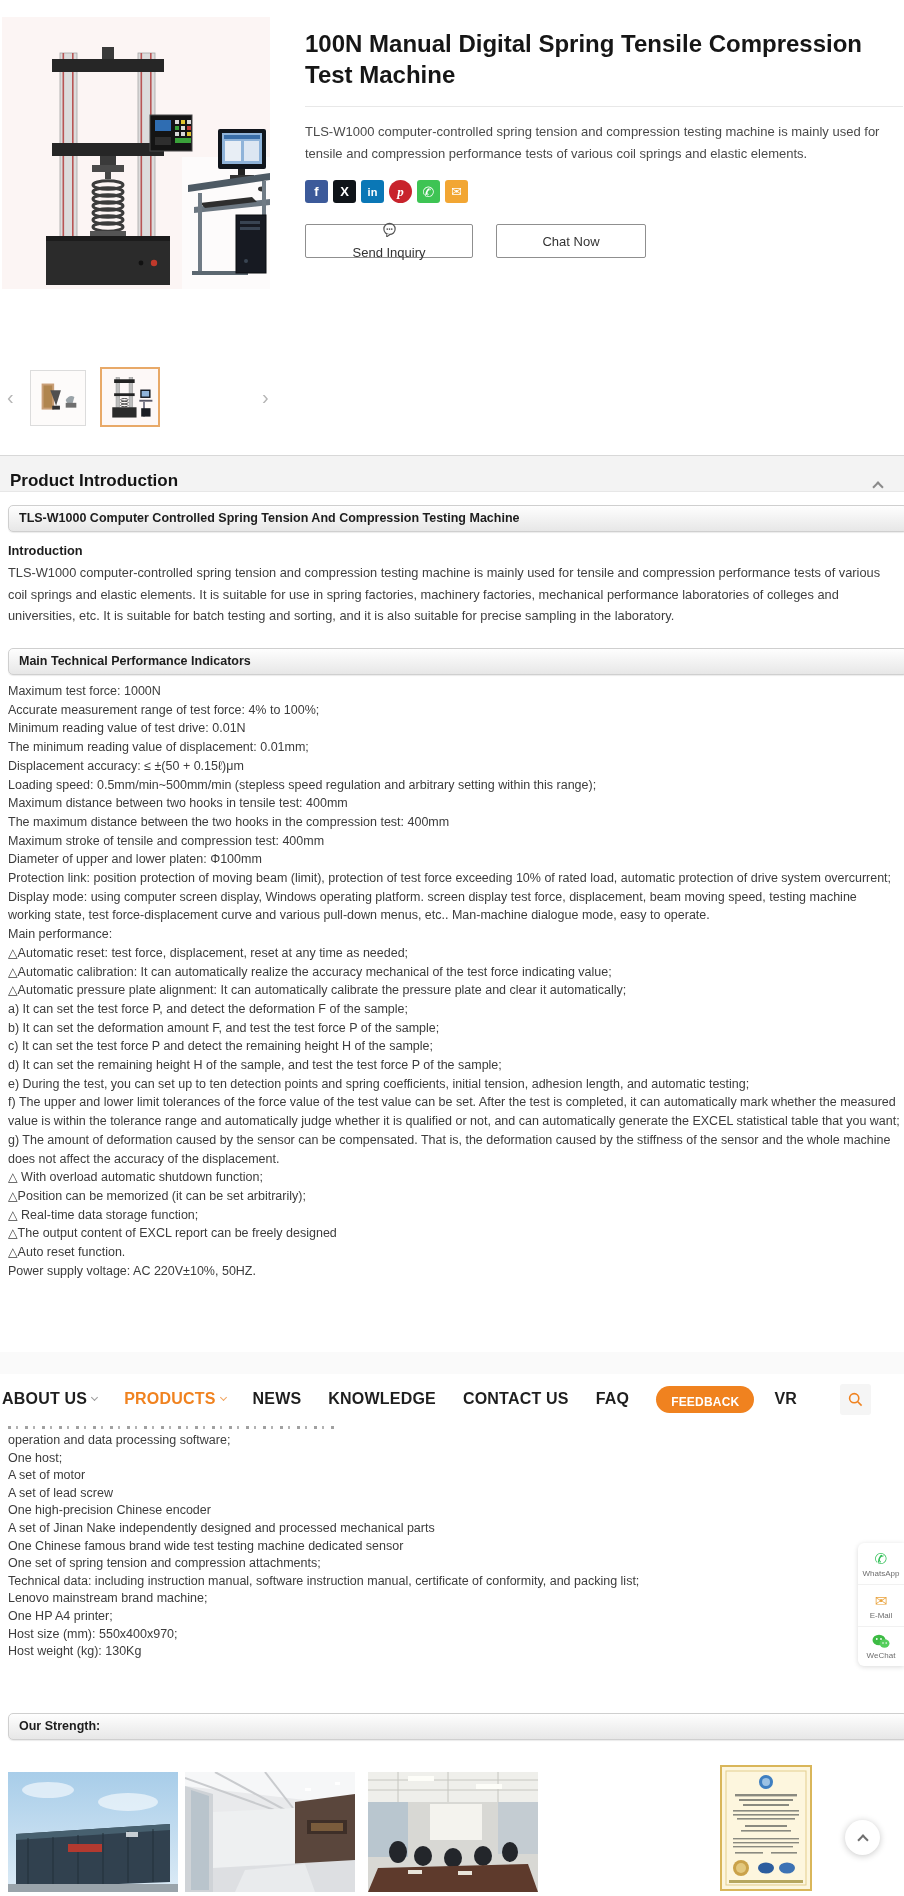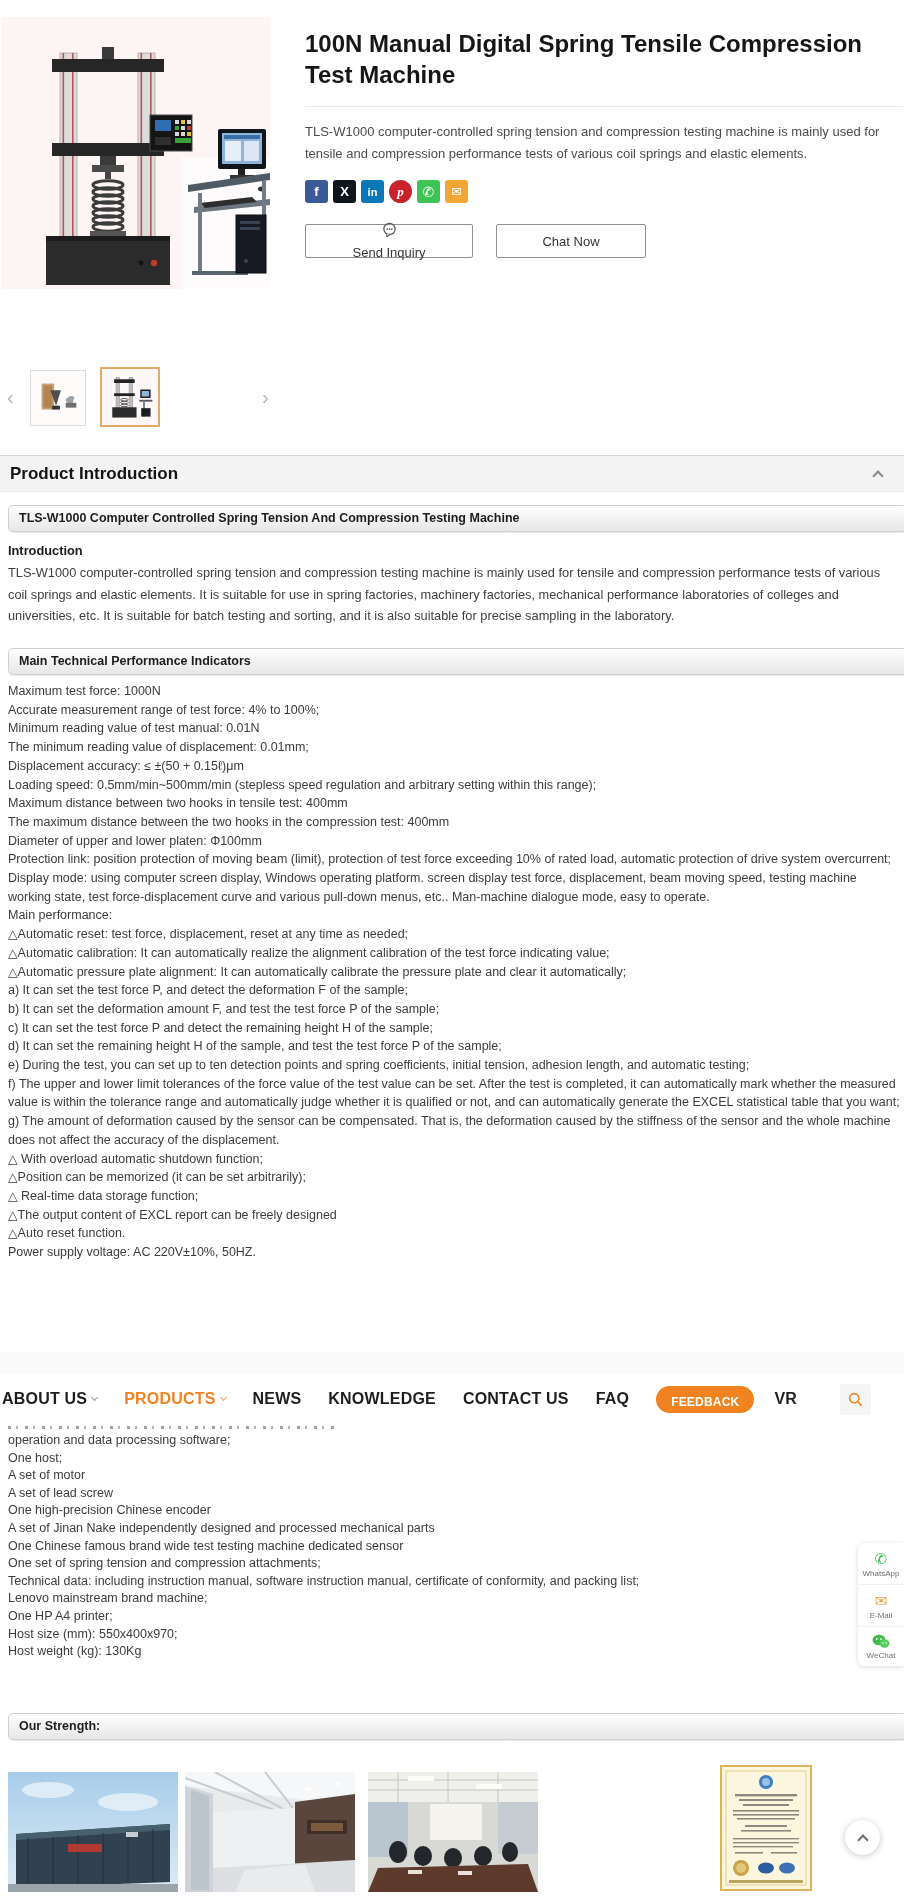"Product Introduction" .pi-bar { align-items: center -> flex-end }
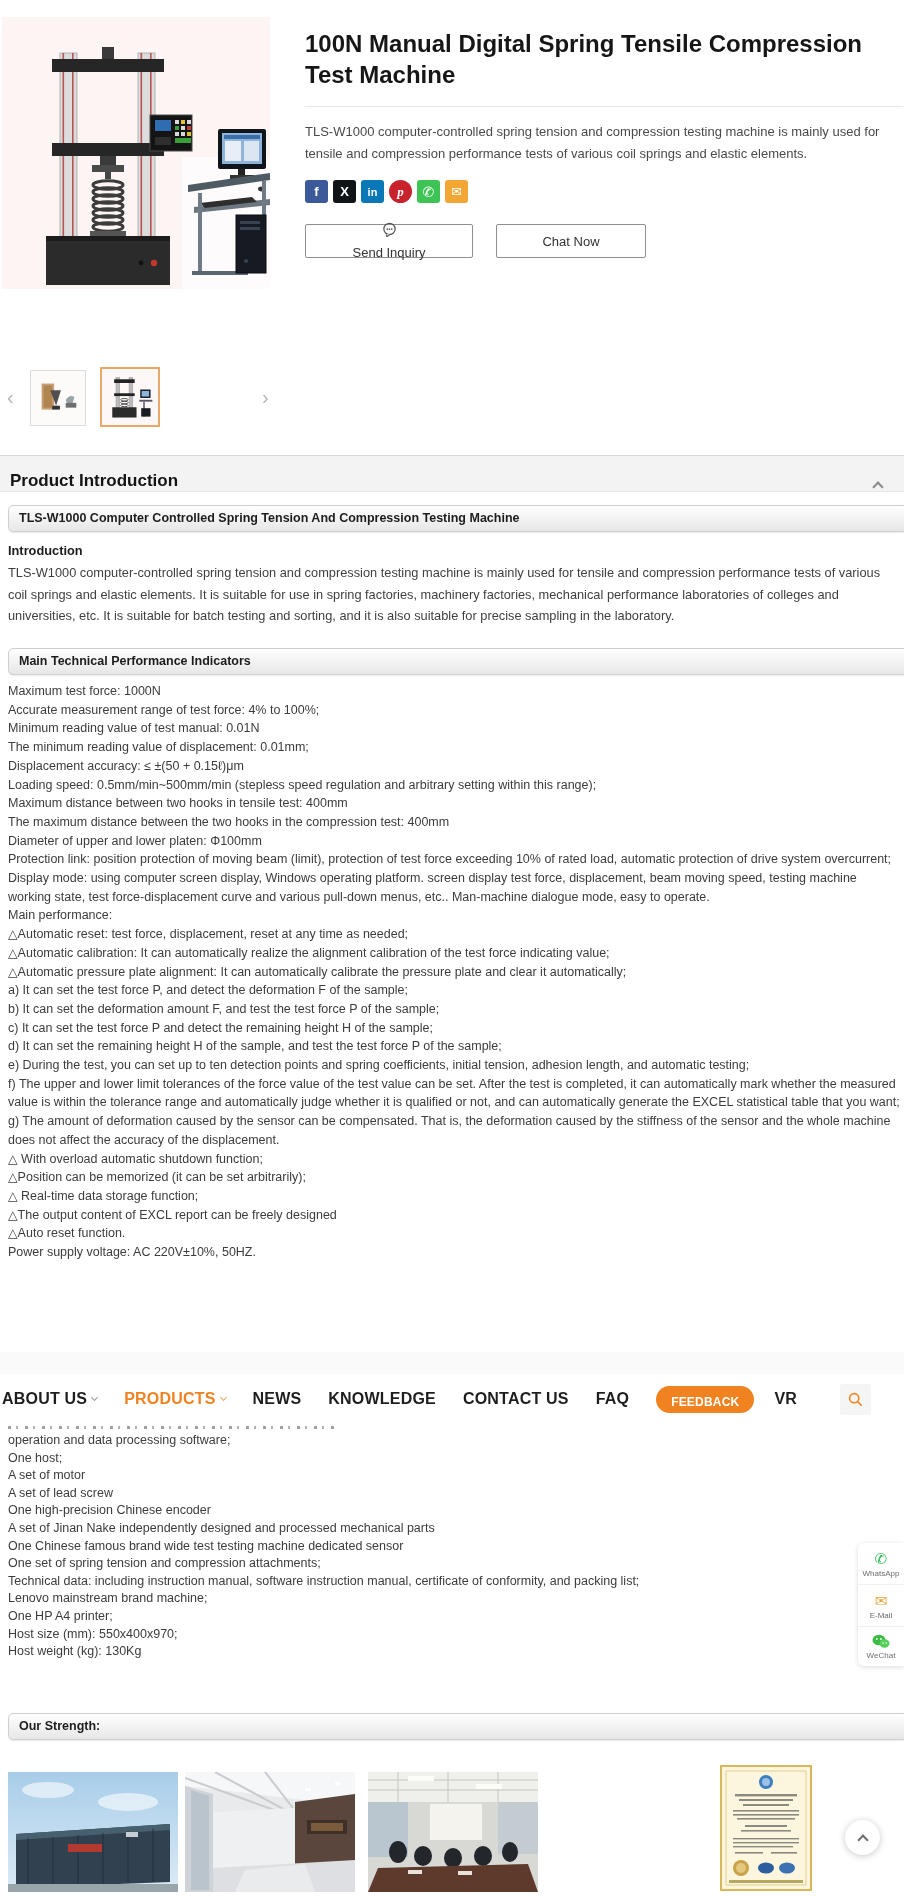"Minimum reading value of test" div.line { text: manual -> drive }
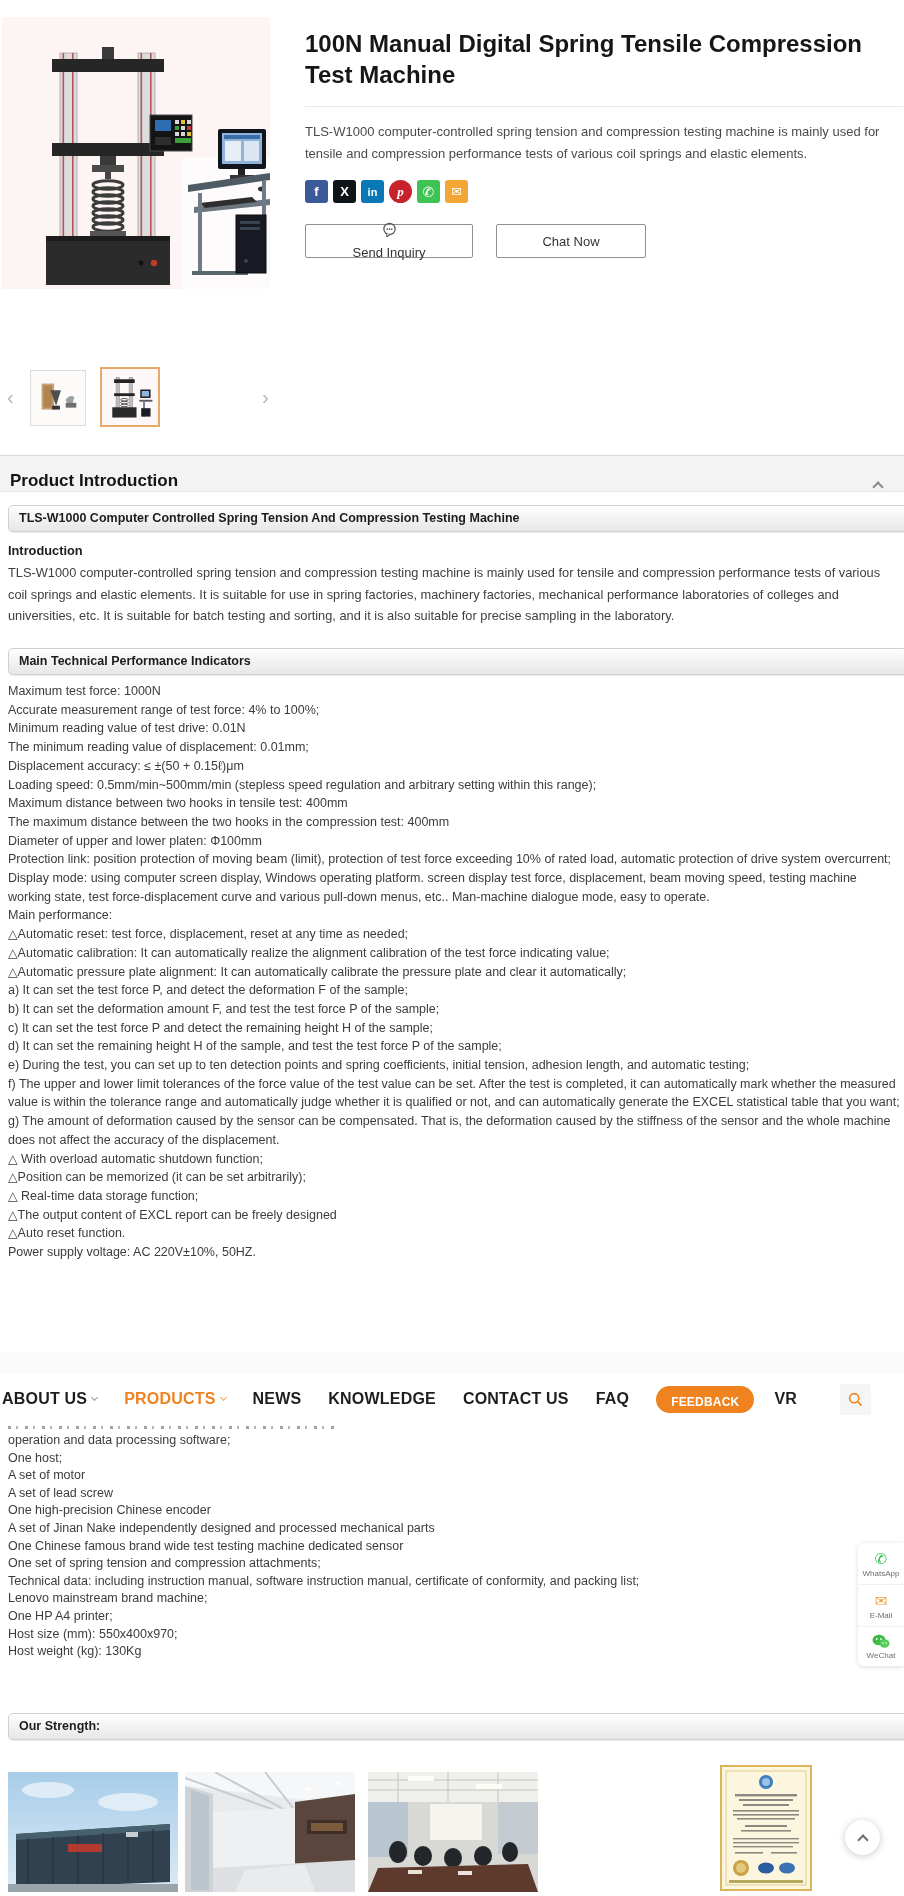"Maximum stroke of tensile and" div.line { html: none -> <div>Maximum stroke of tensile and compression test: 400mm</div> }
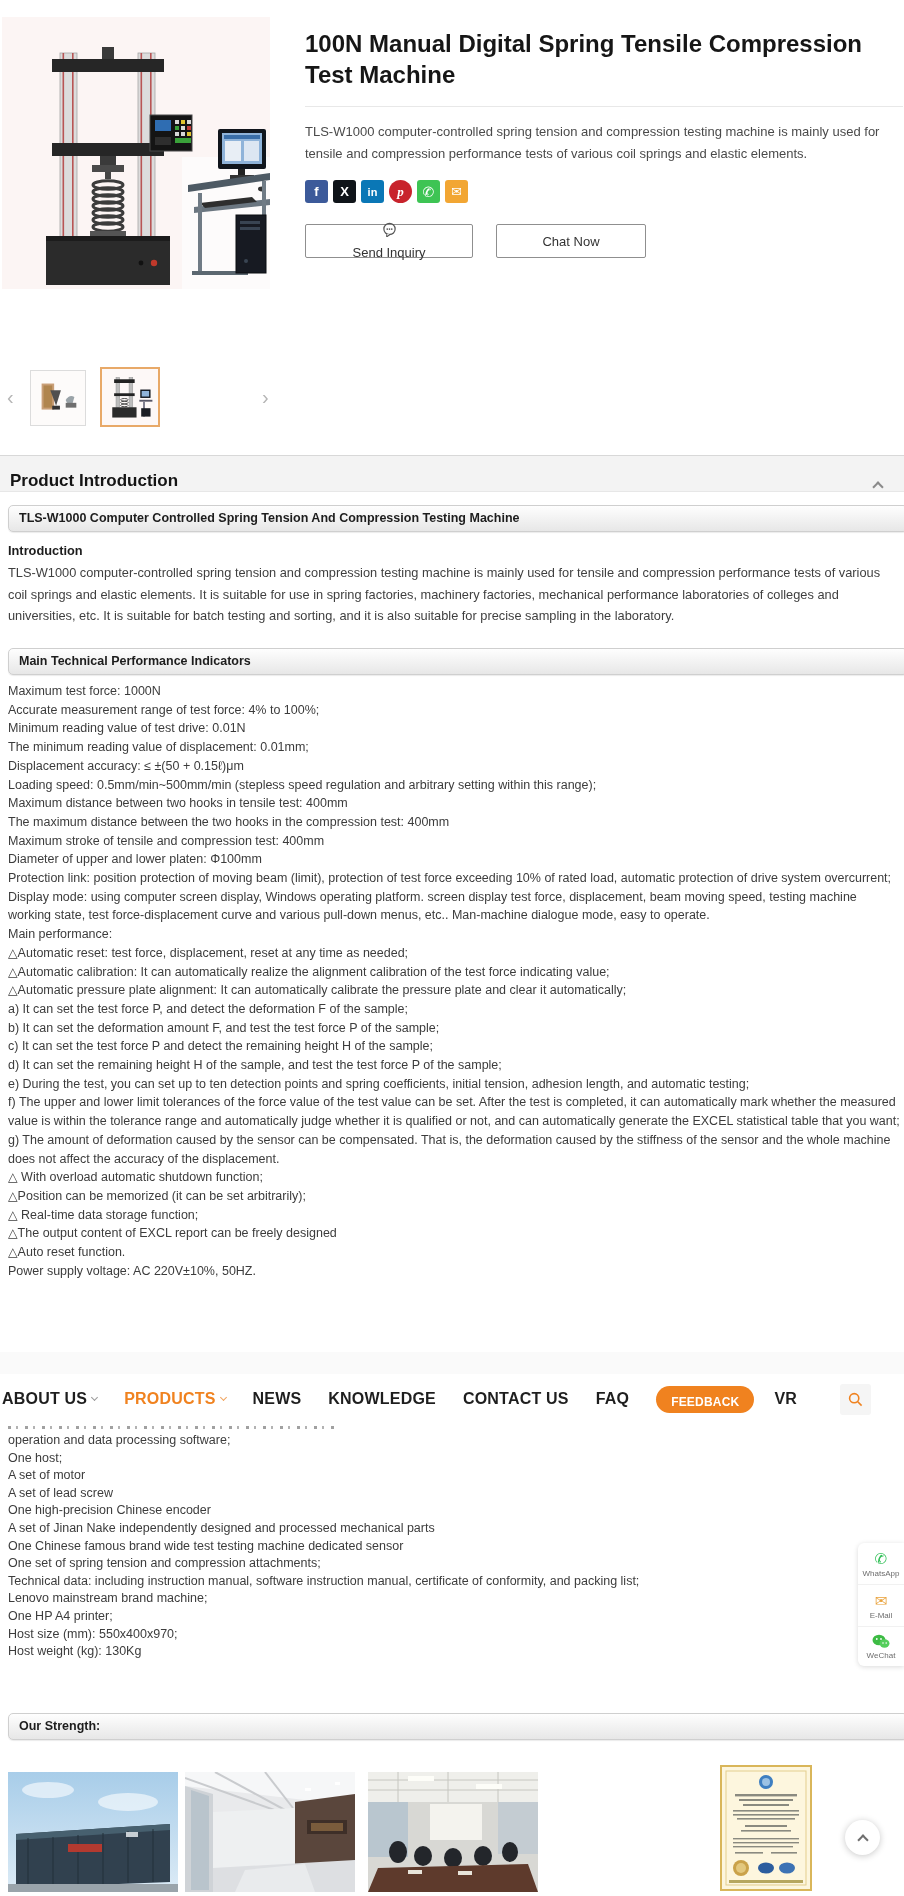"△Automatic calibration: It can" div.line { text: alignment calibration -> accuracy mechanical }
